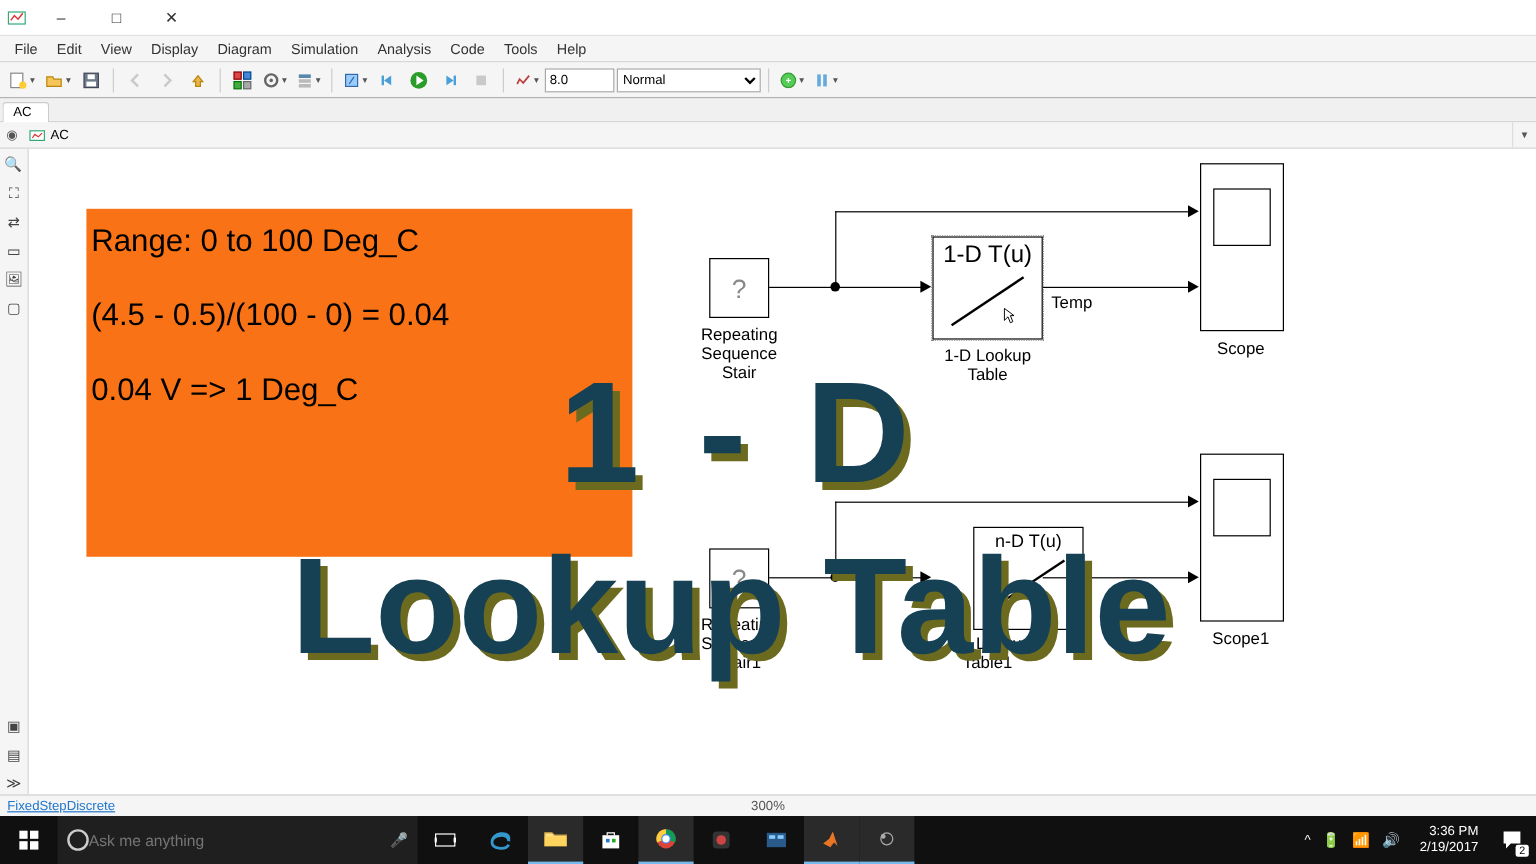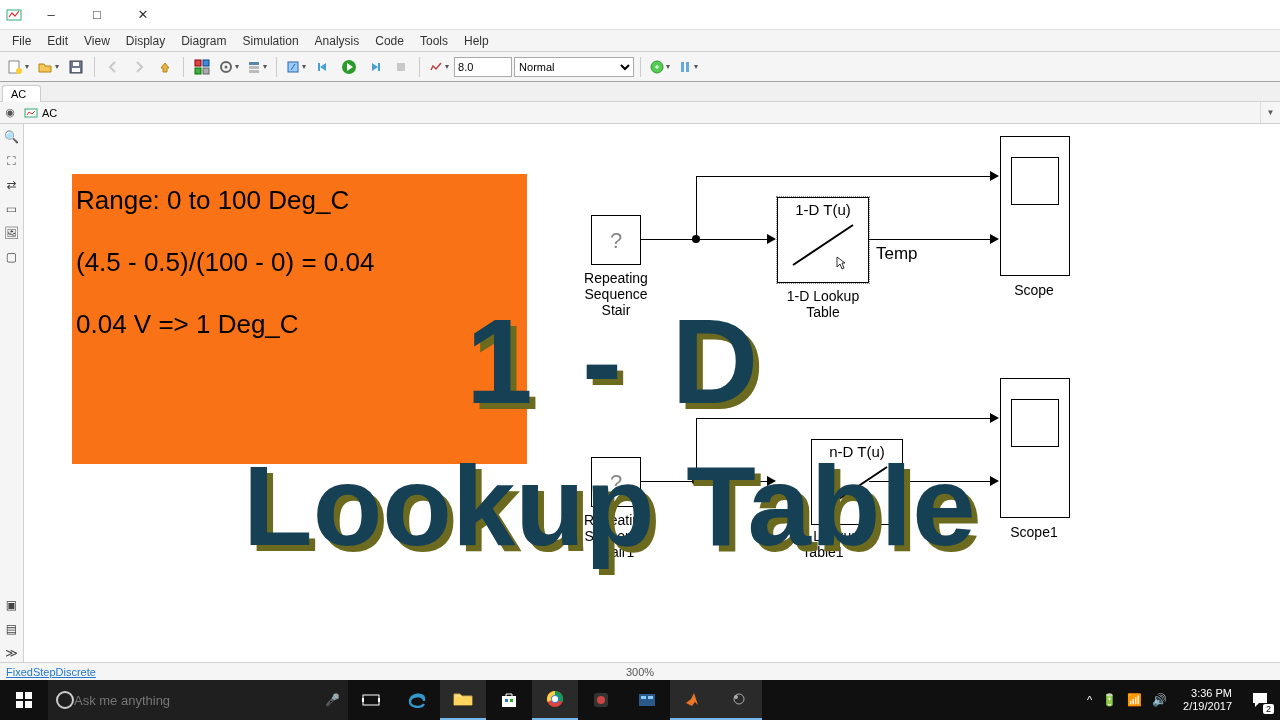"1-D T(u)" div { font-size: 15px -> 20px }
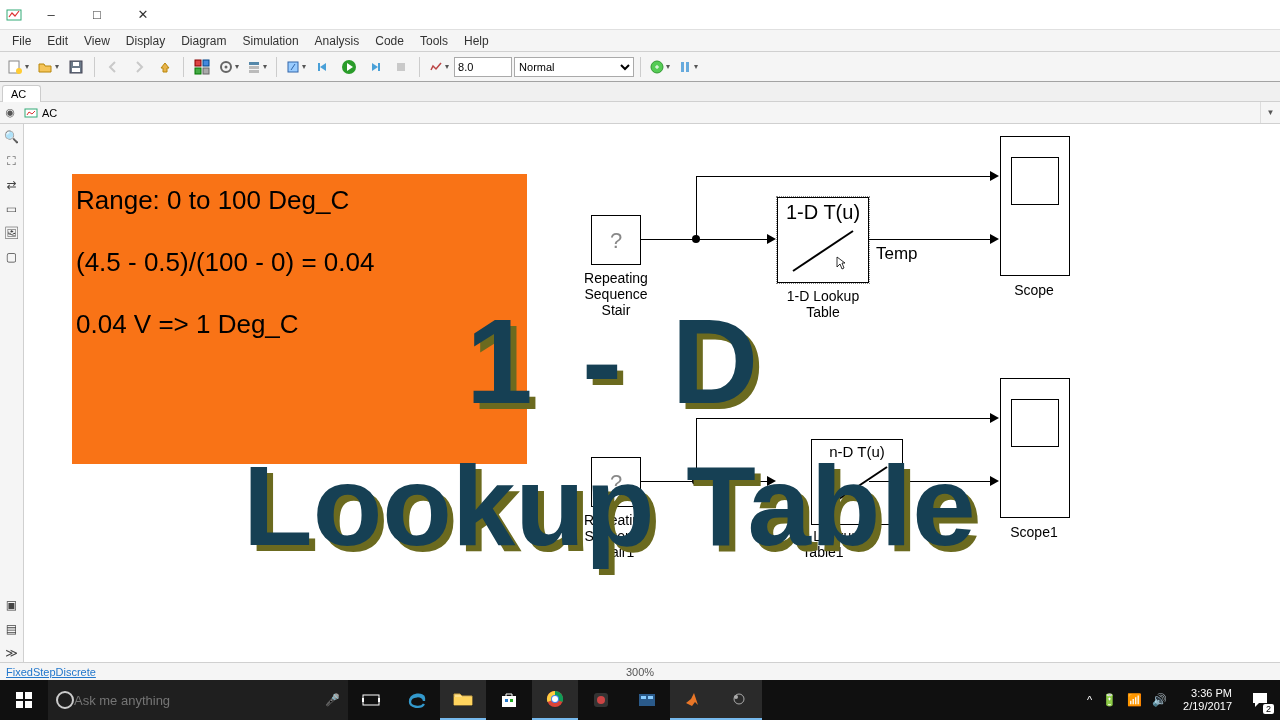"Temp" span { font-size: 17px -> 14px }
